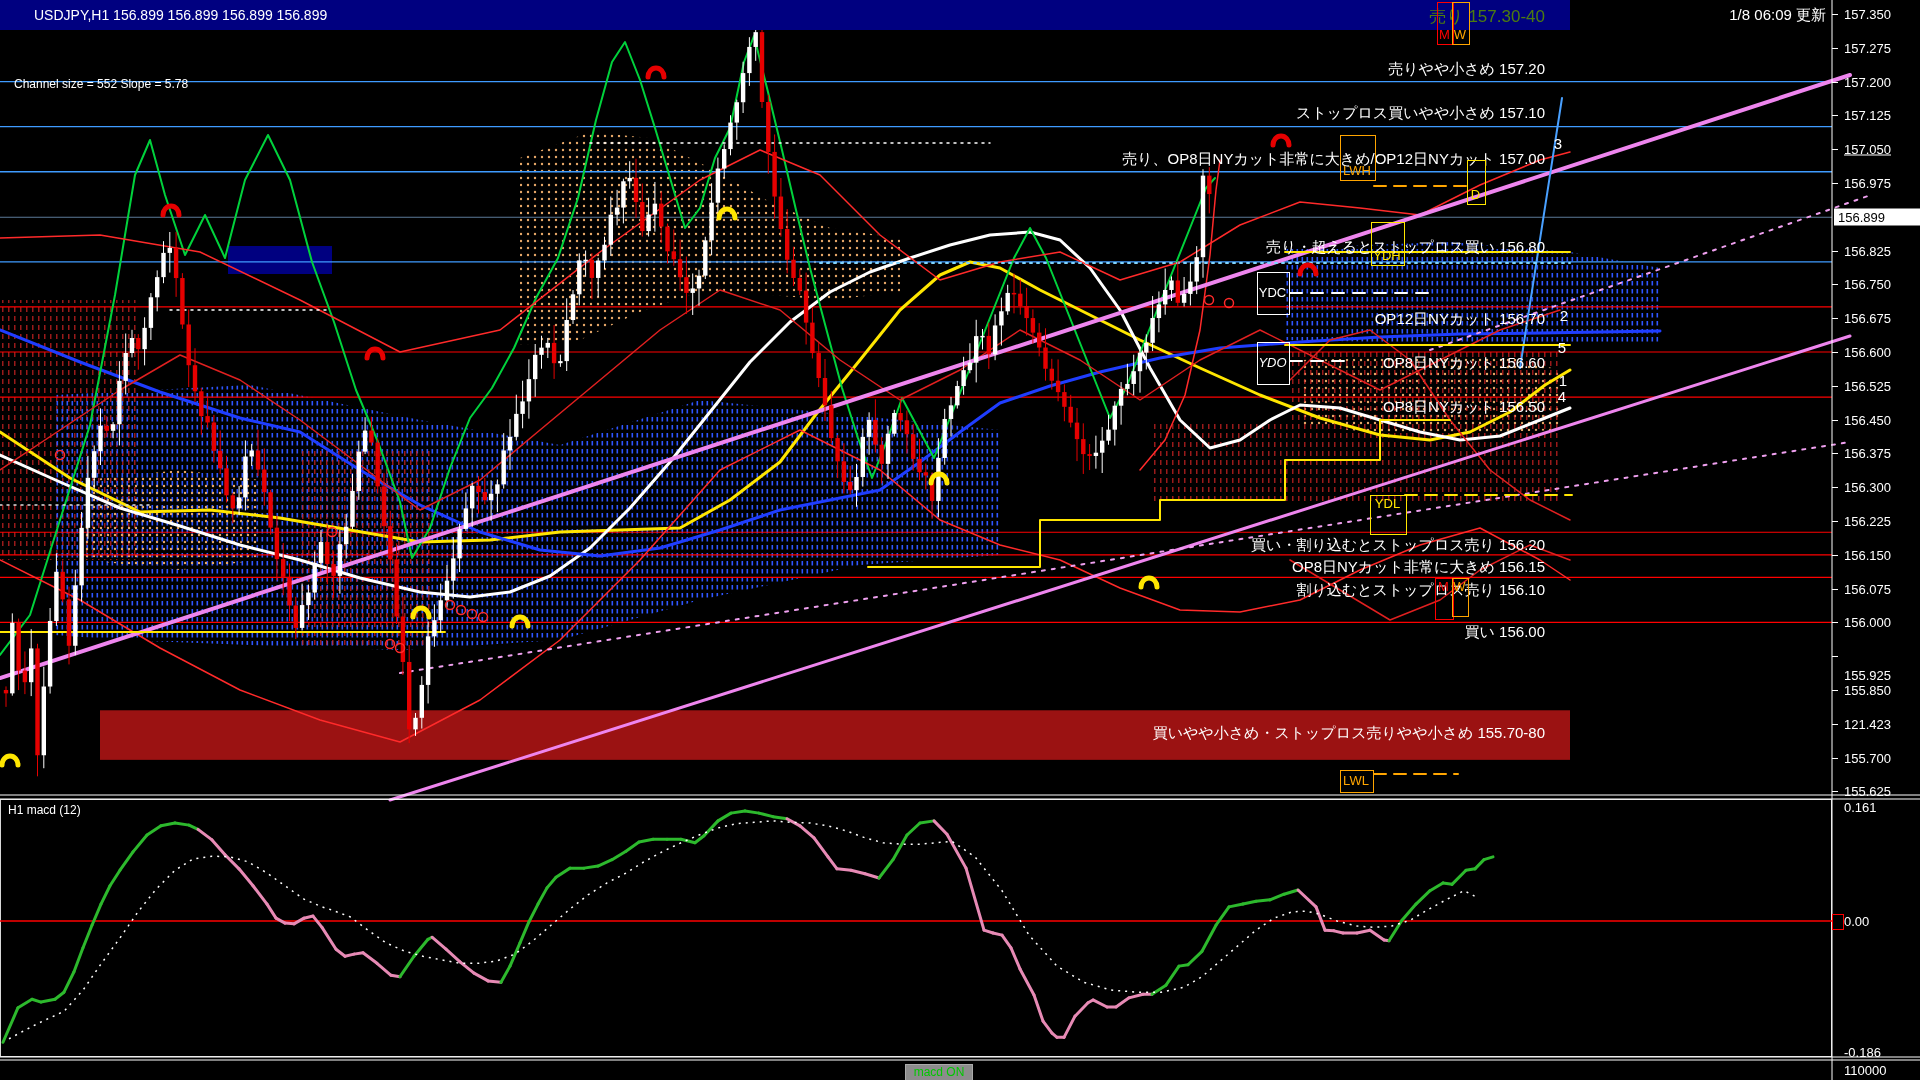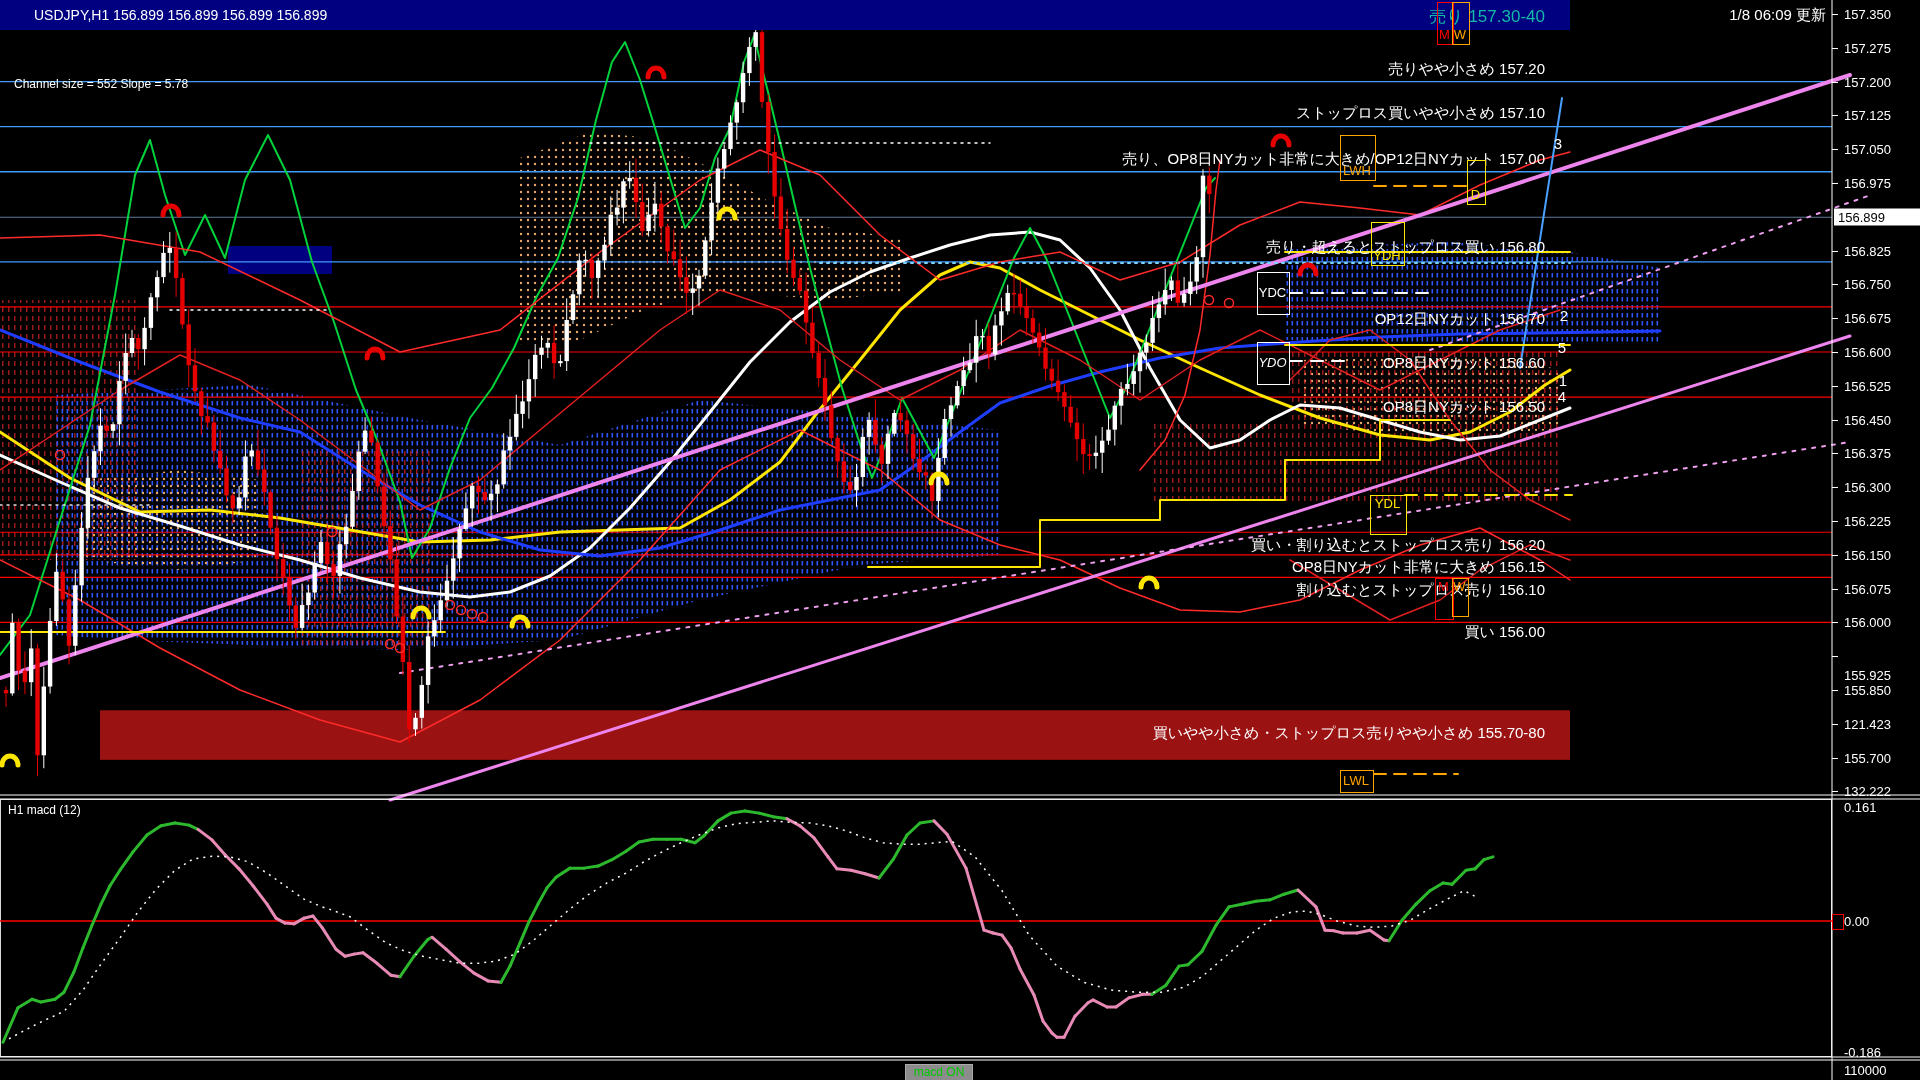"売り 157.30-40" #sellzone-label { color: #14b8a6 -> #4d7c0f }
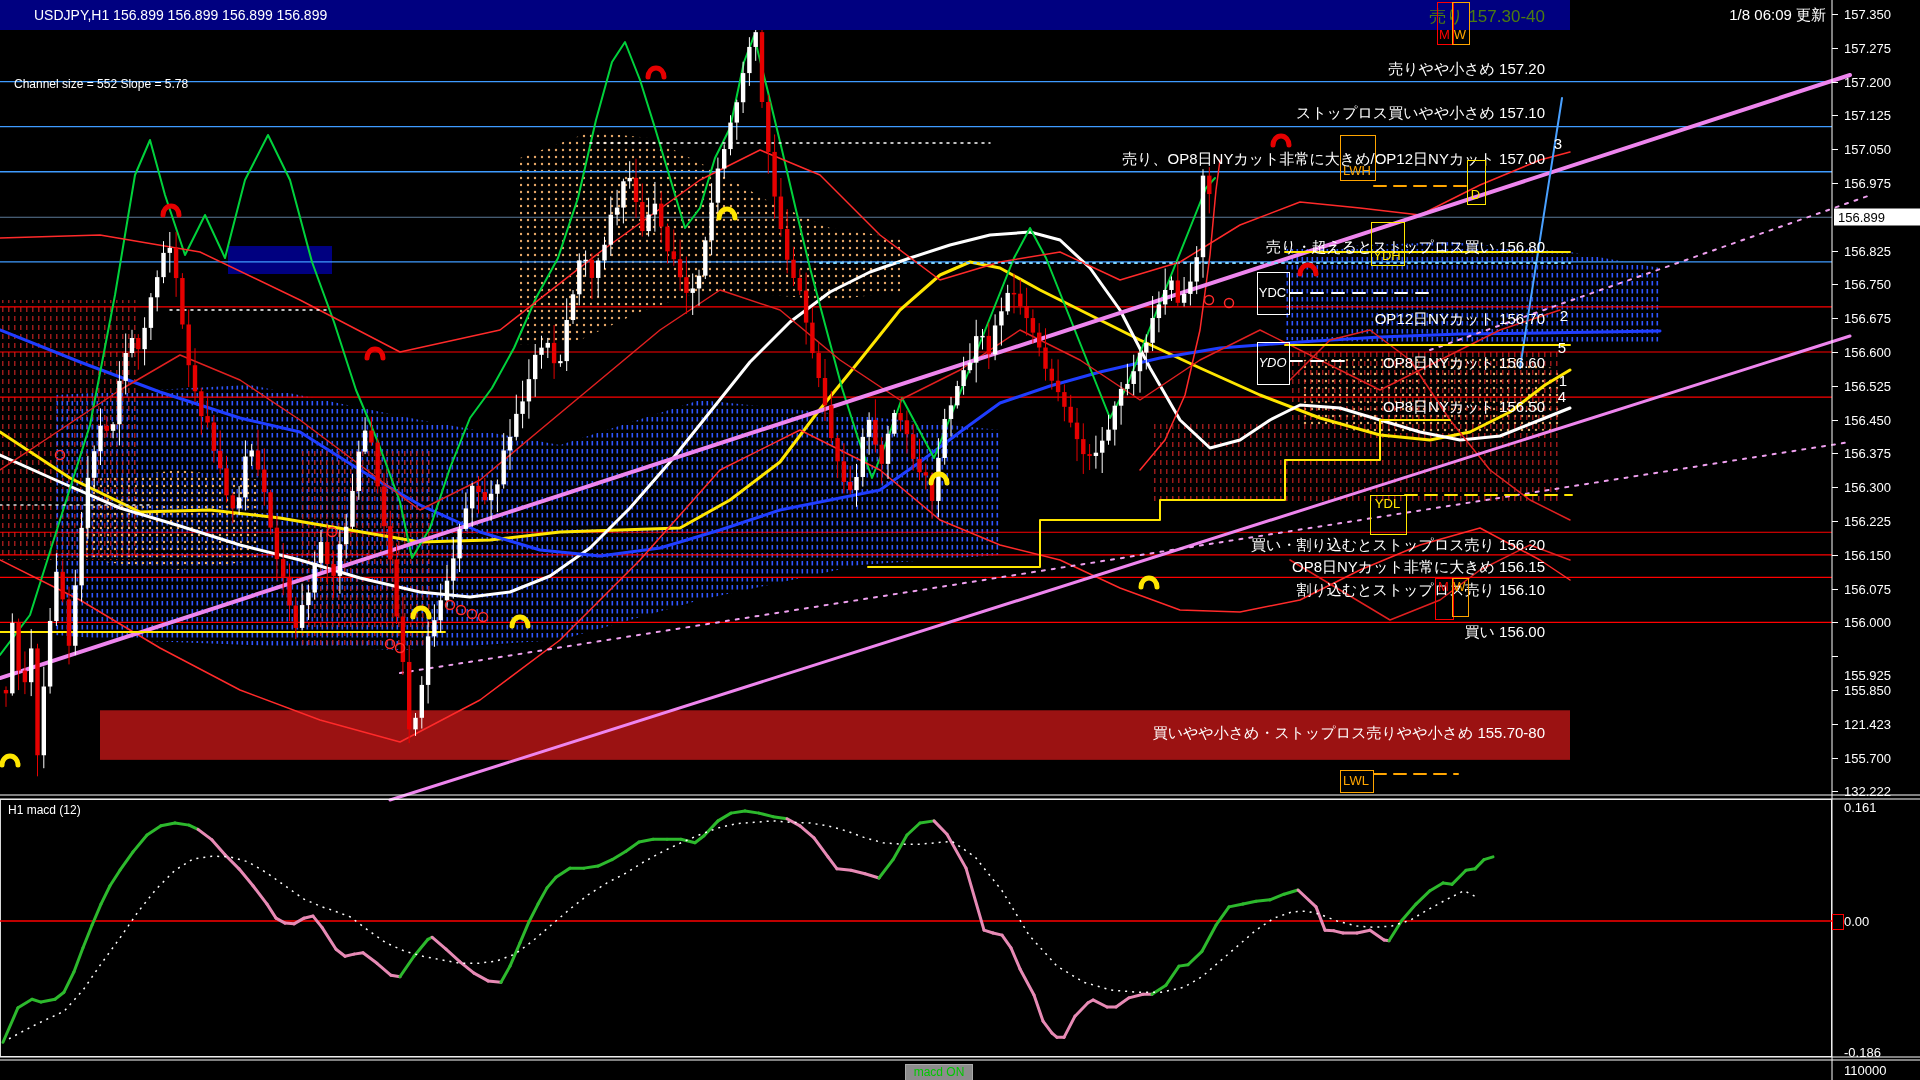"157.050" div.axis-label { text-decoration: none -> underline }
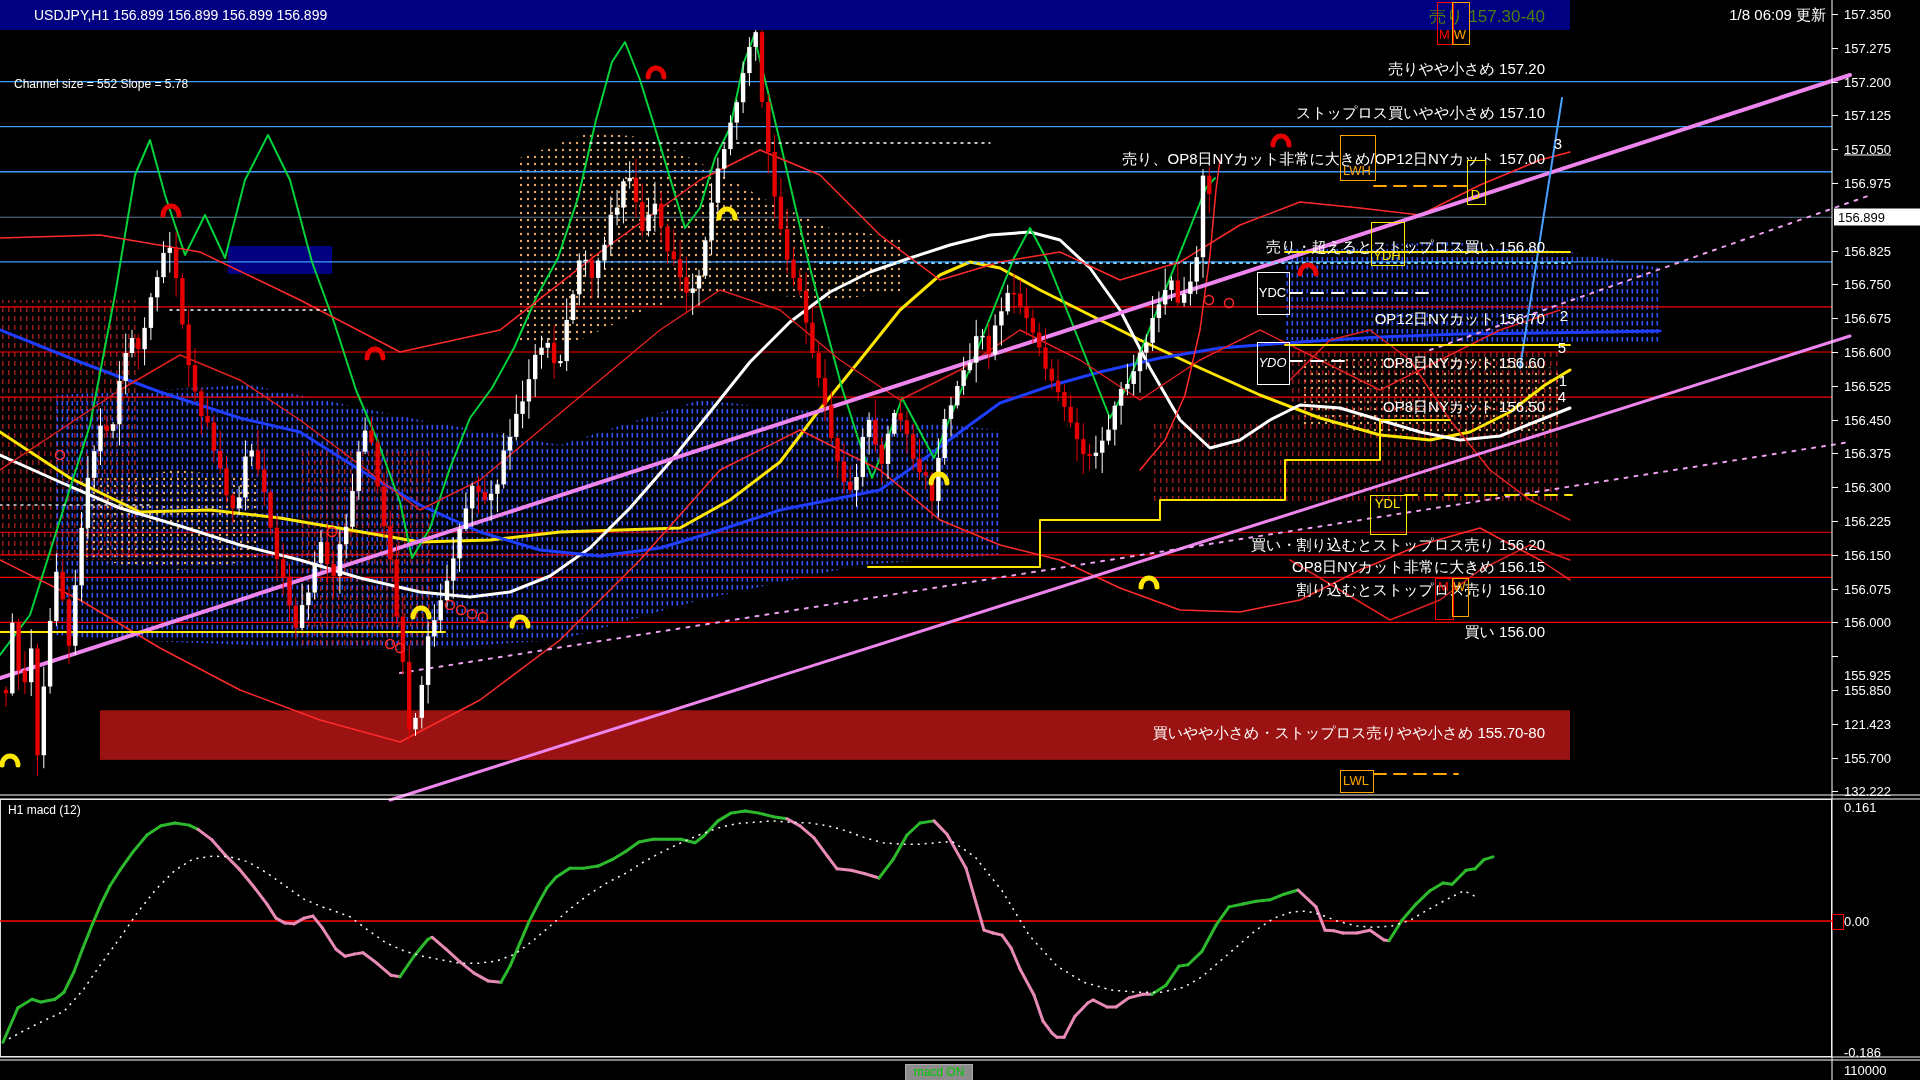"132.222" div.axis-label { text: 132.222 -> 155.625 }
